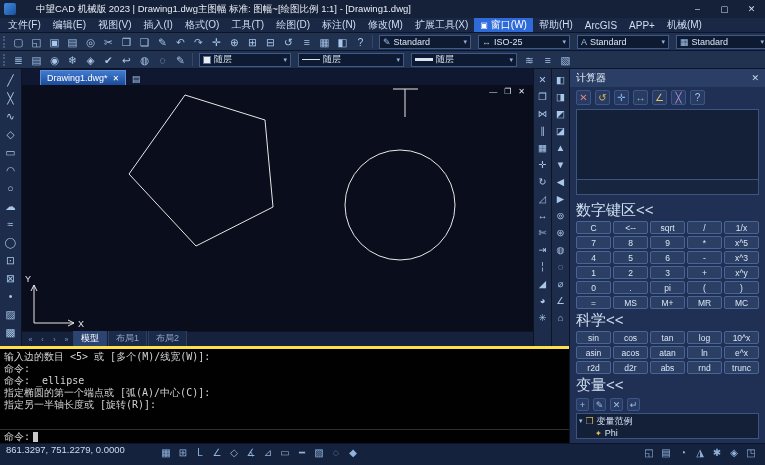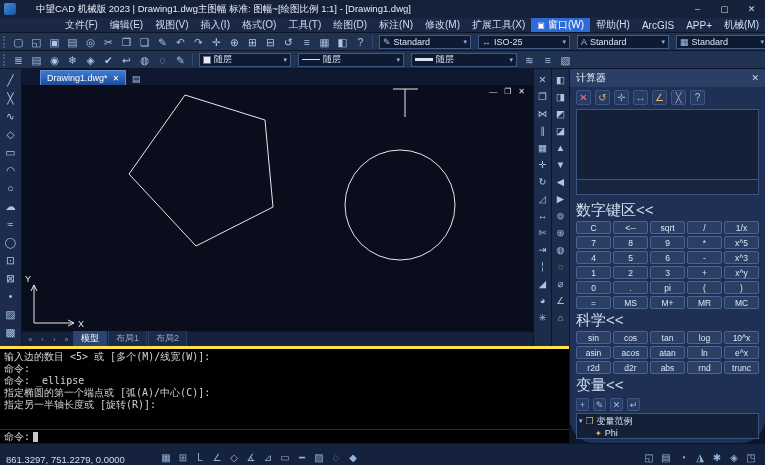"文件(F)" .menubar { justify-content: flex-end -> none }
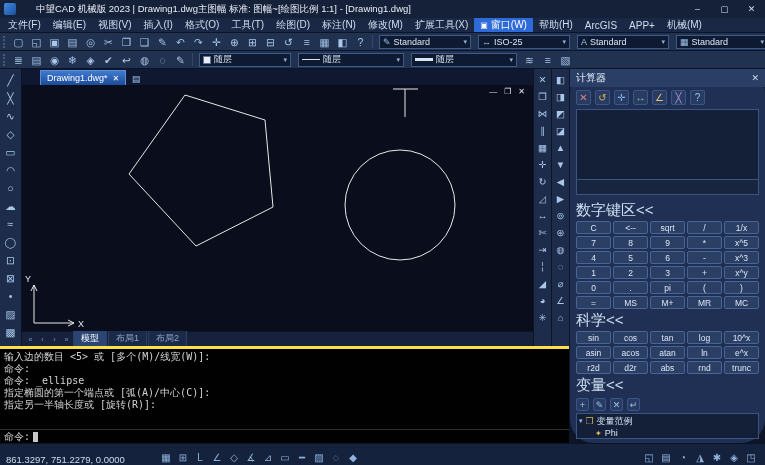"计算器" .calc-panel { border-radius: 24px -> none }
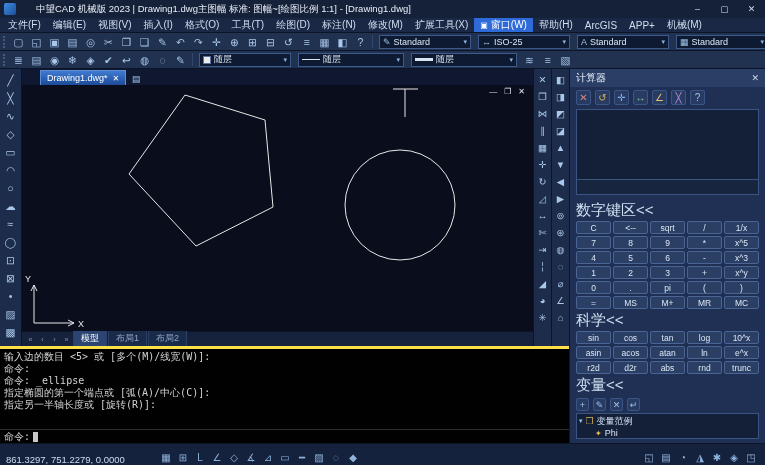"861.3297, 751.2279, 0.0000" .statusbar { align-items: flex-end -> flex-start }
